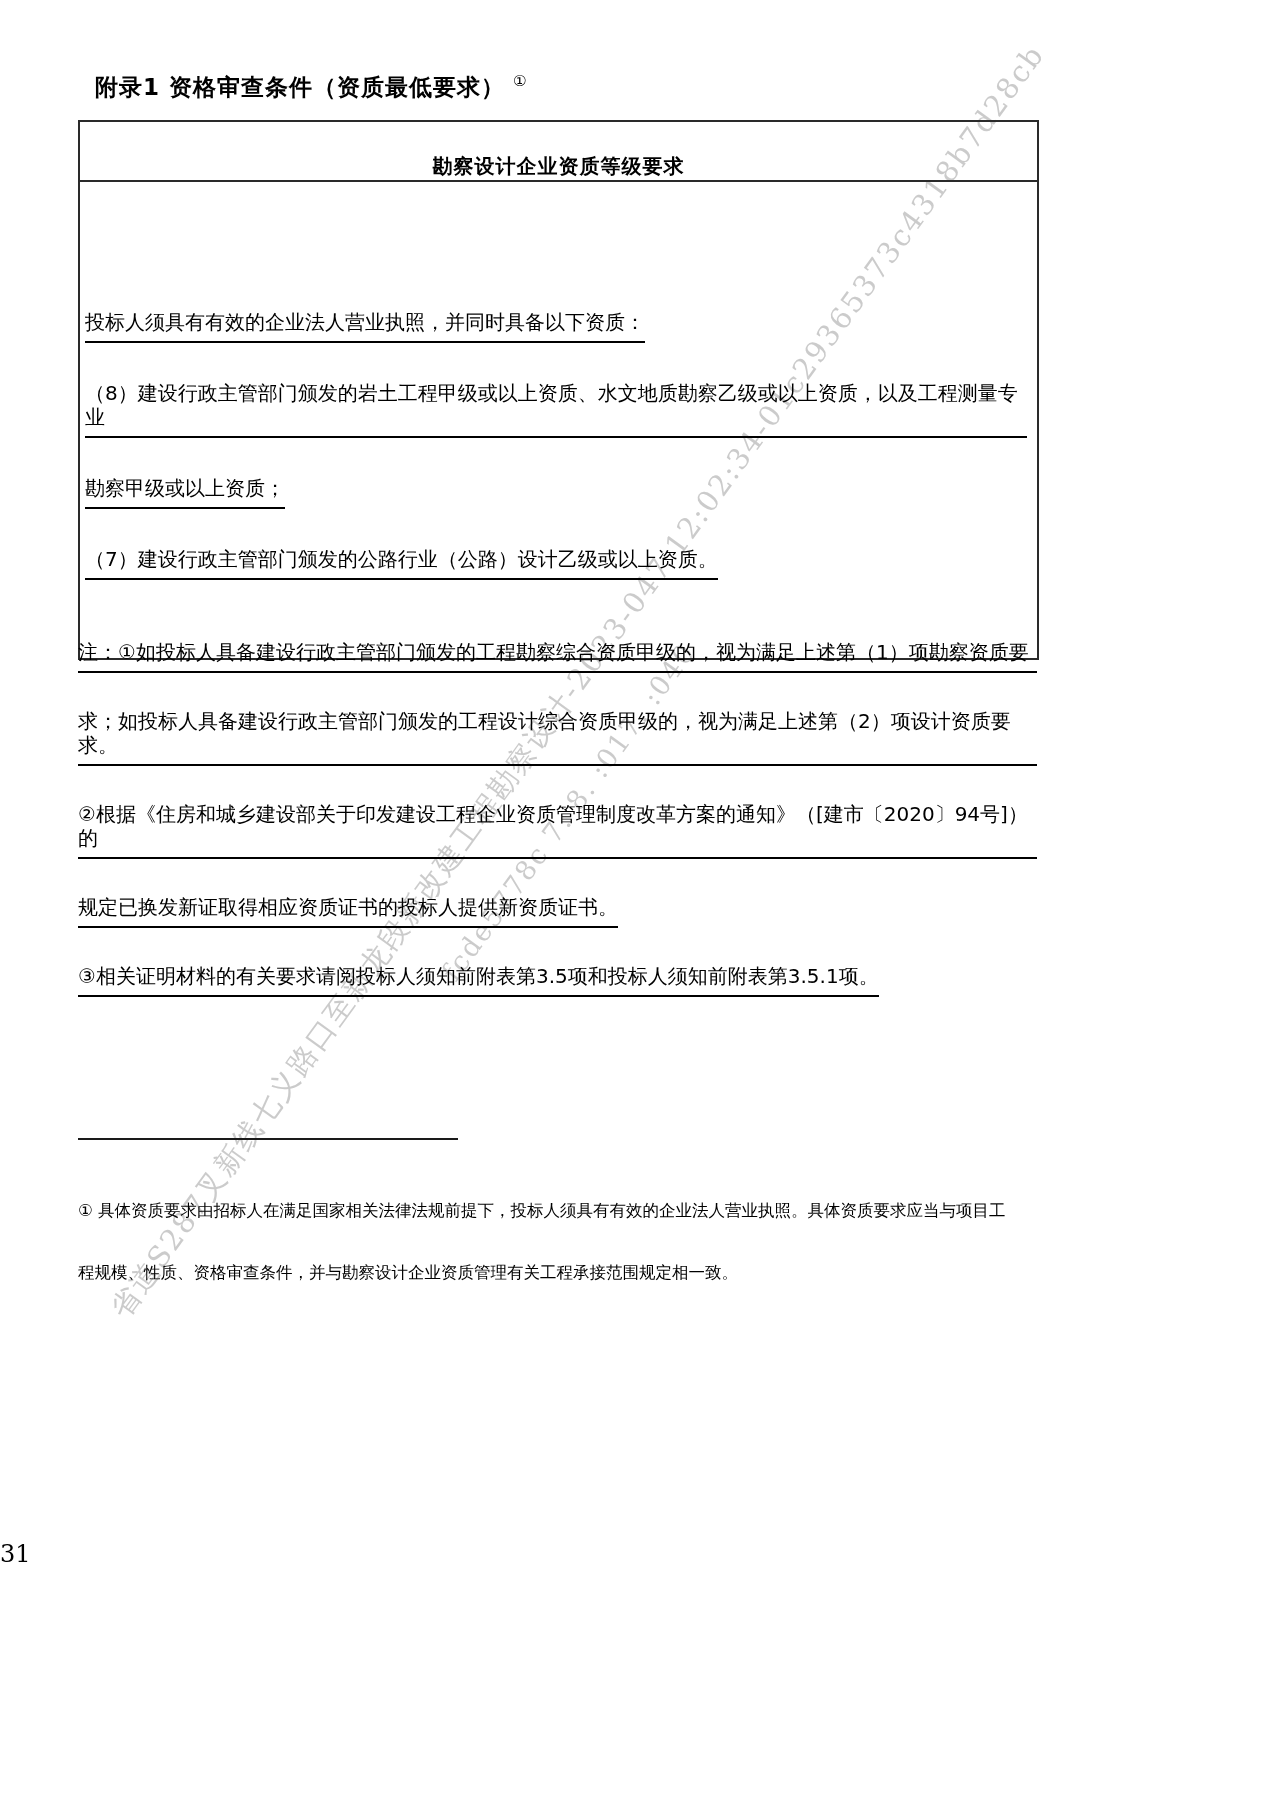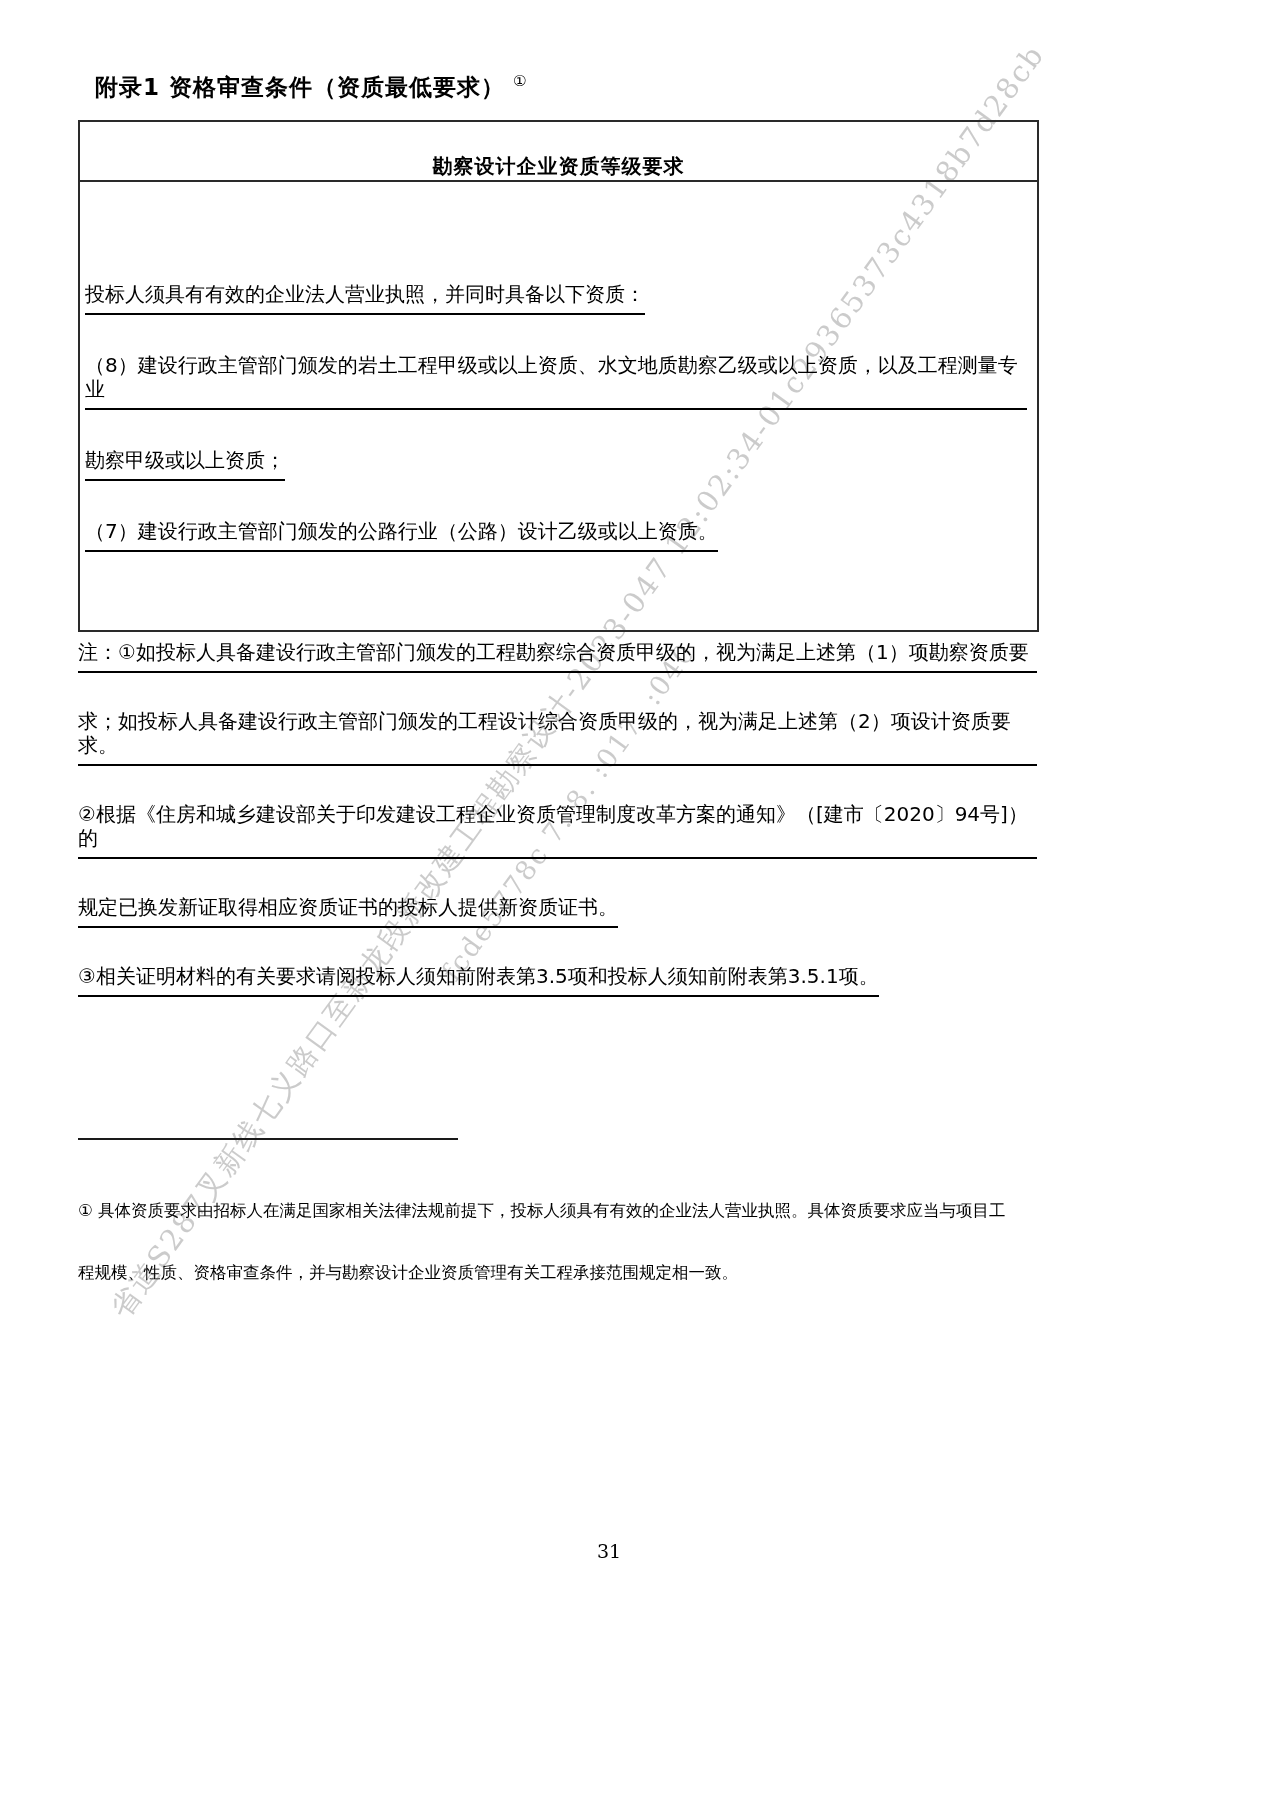"投标人须具有有效的企业法人营业执照，并同时具备以下资质：" .qual-table .tbody { margin-top: none -> 28px }
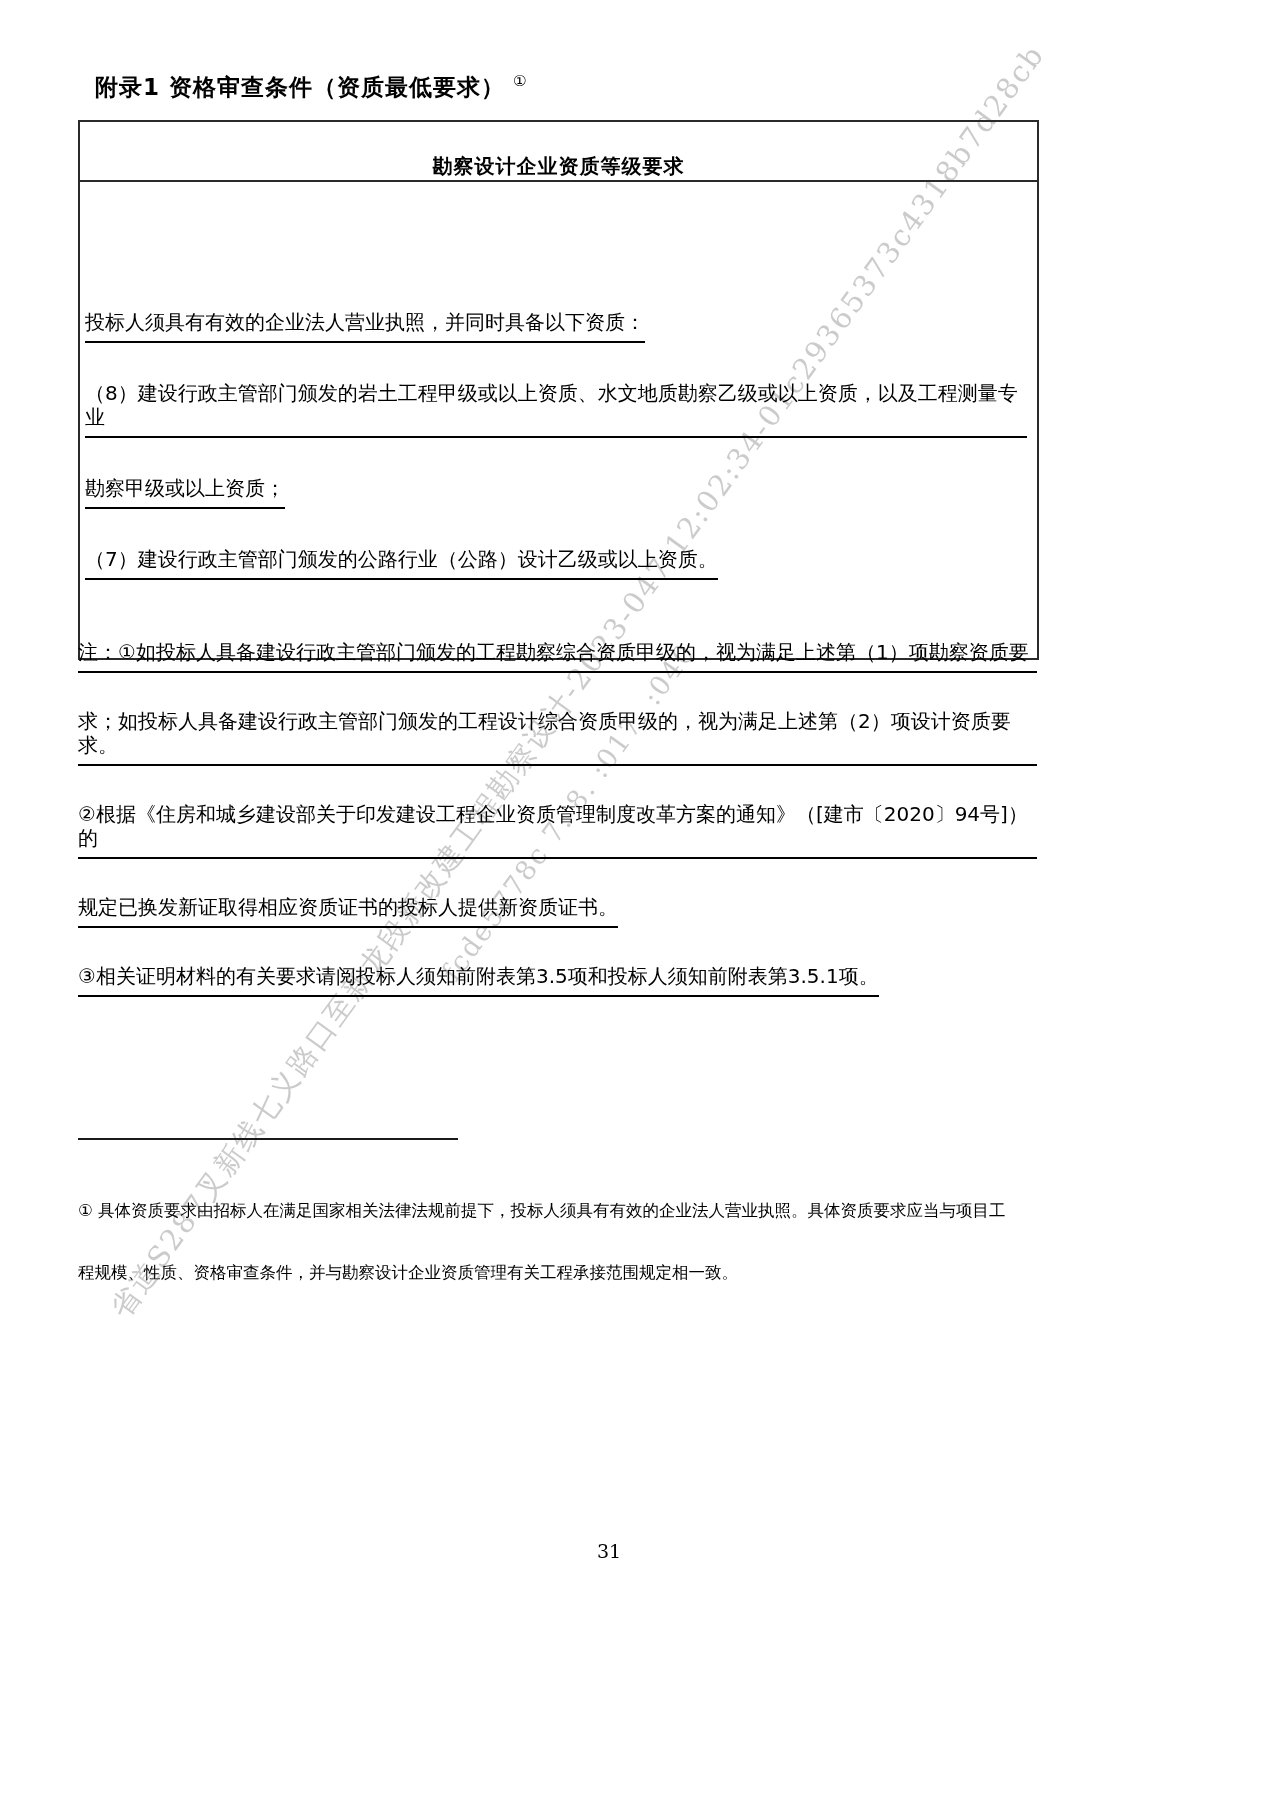"31" .page-number { font-size: 19px -> 24px; text-align: center -> none }
